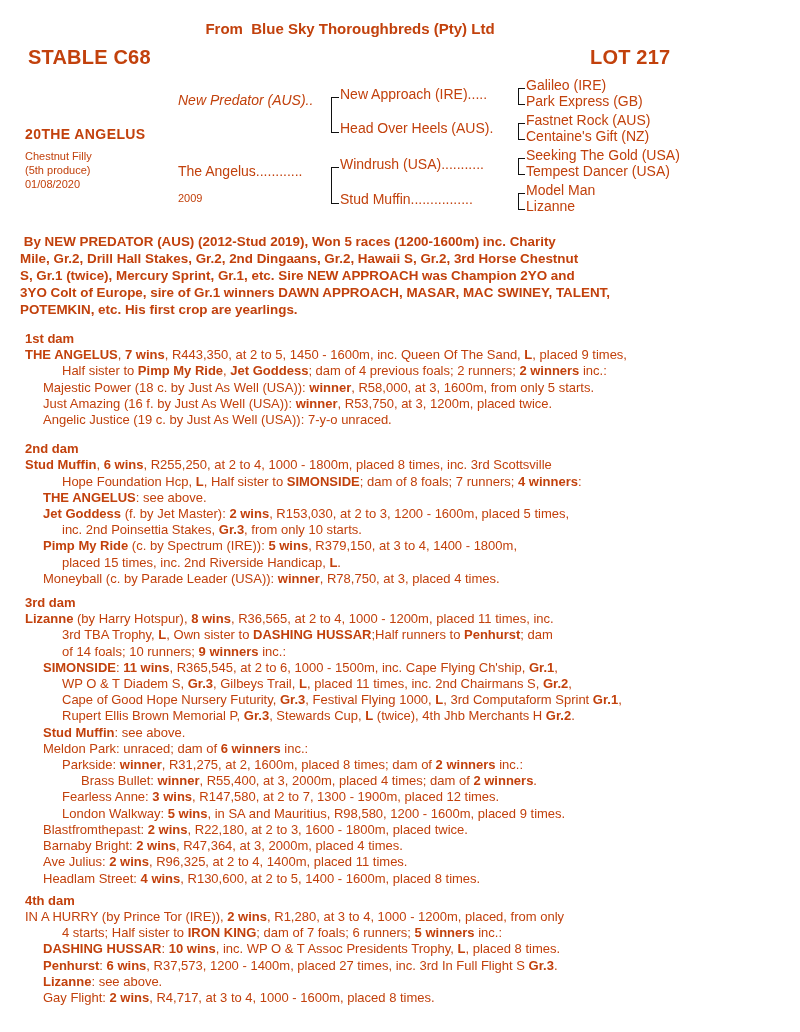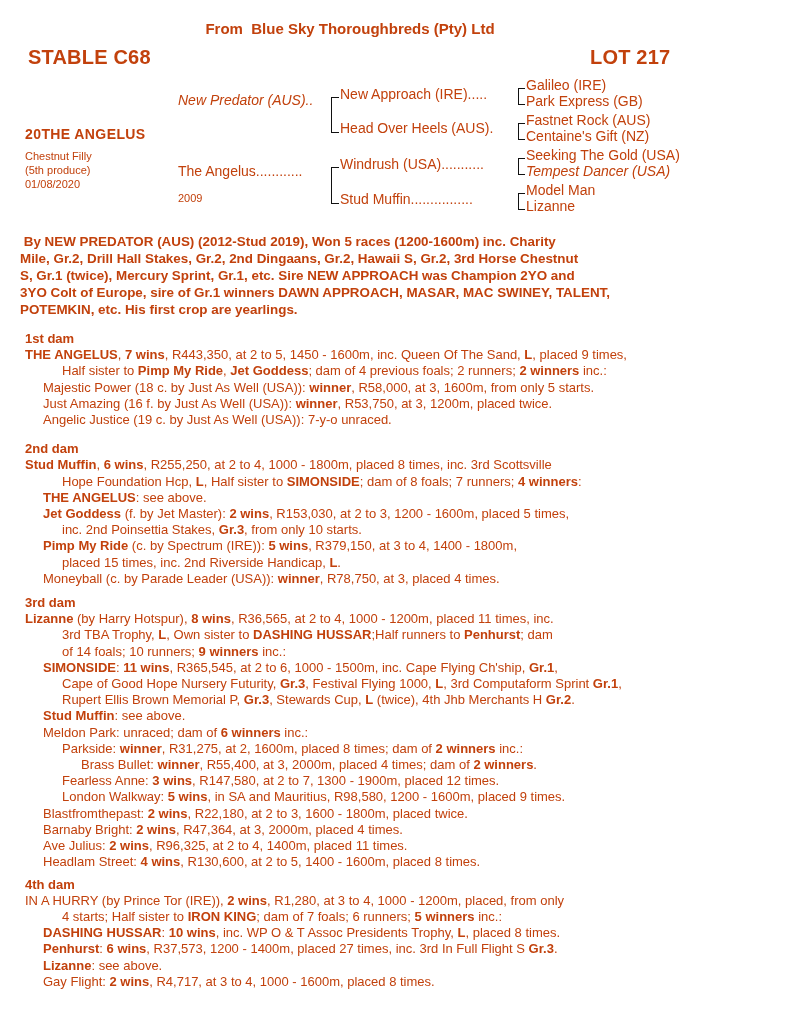"Tempest Dancer (USA)" .g3-5 { font-style: italic -> none }
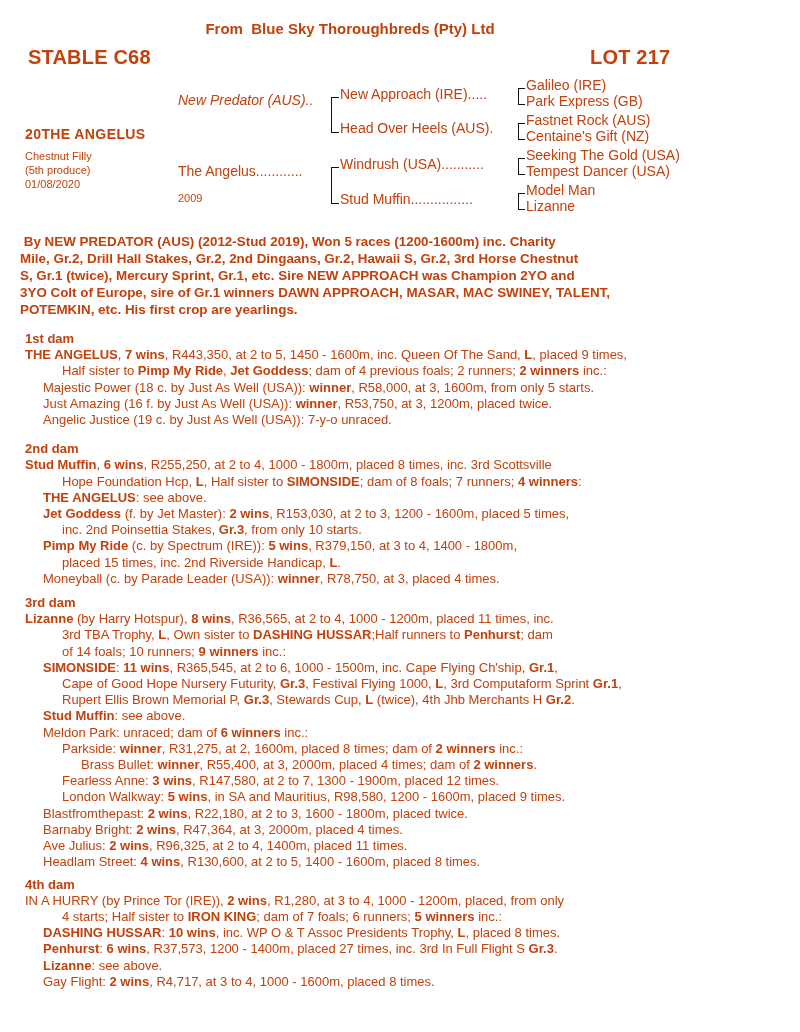"WP O & T Diadem" div.ln { html: none -> <div><span>WP O &amp; T Diadem S, </span><b>Gr.3</b><span>, Gilbeys Trail, </span><b>L</b><span>, placed 11 times, inc. 2nd Chairmans S, </span><b>Gr.2</b><span>,</span></div> }
